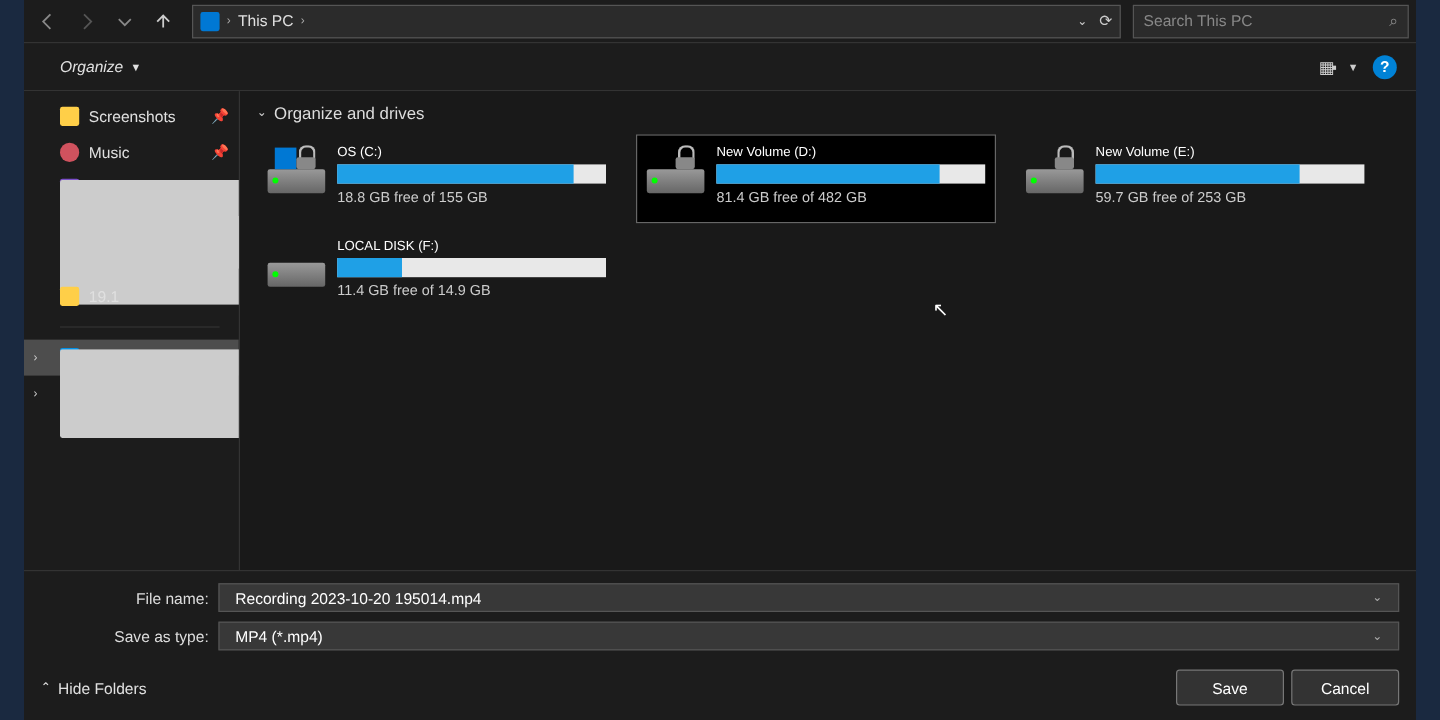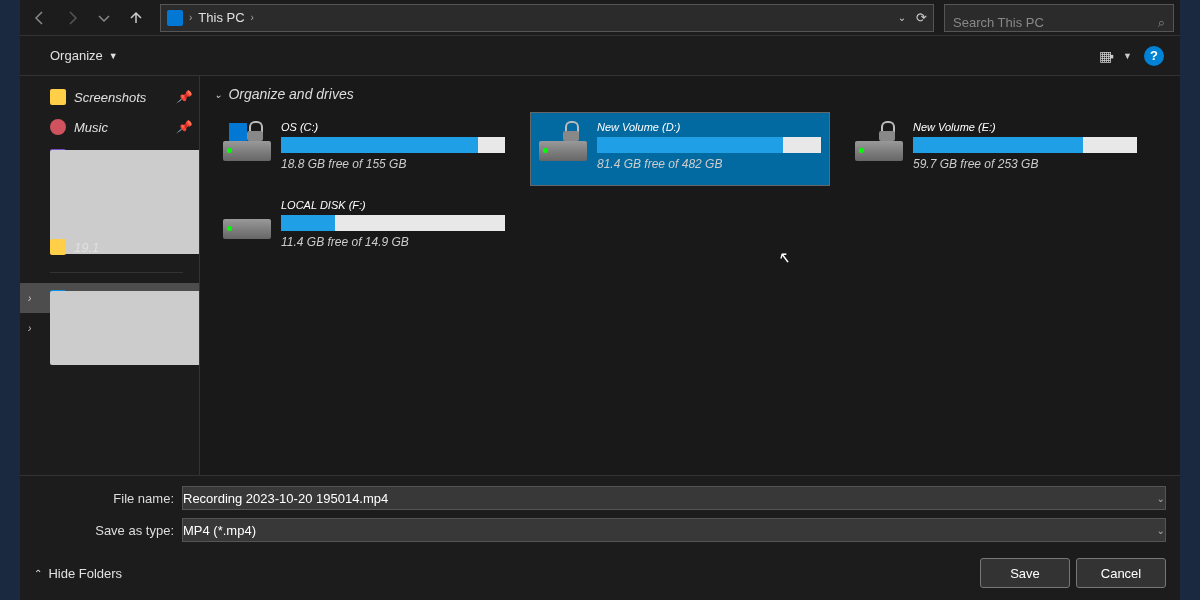"Search This PC" .search { align-items: none -> center }
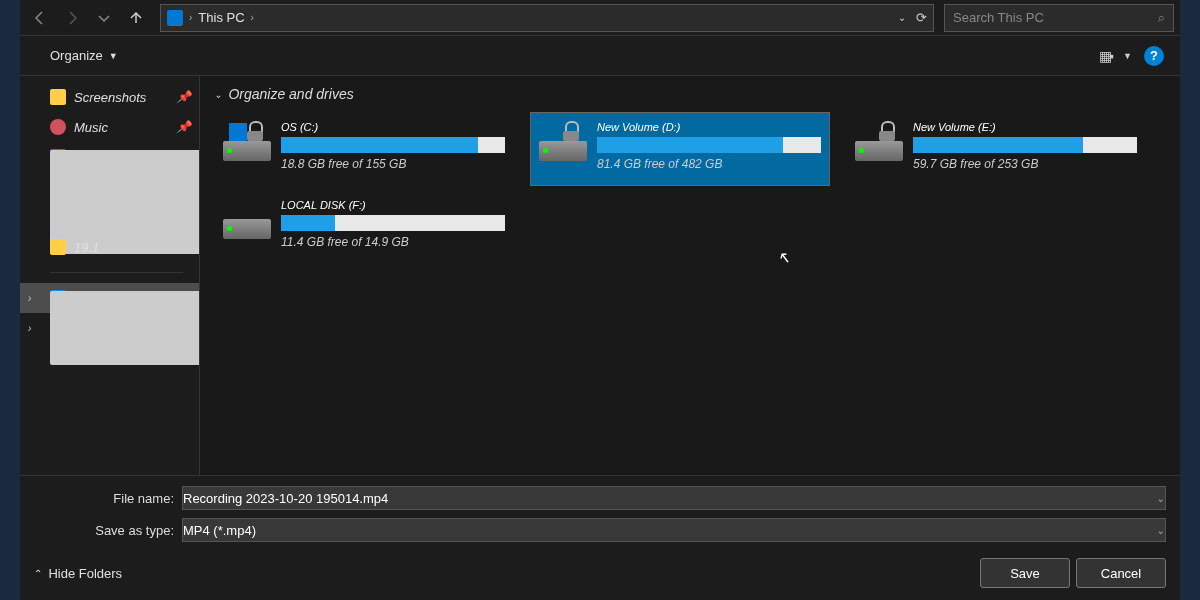"Organize" .toolbar-left { font-style: none -> italic }
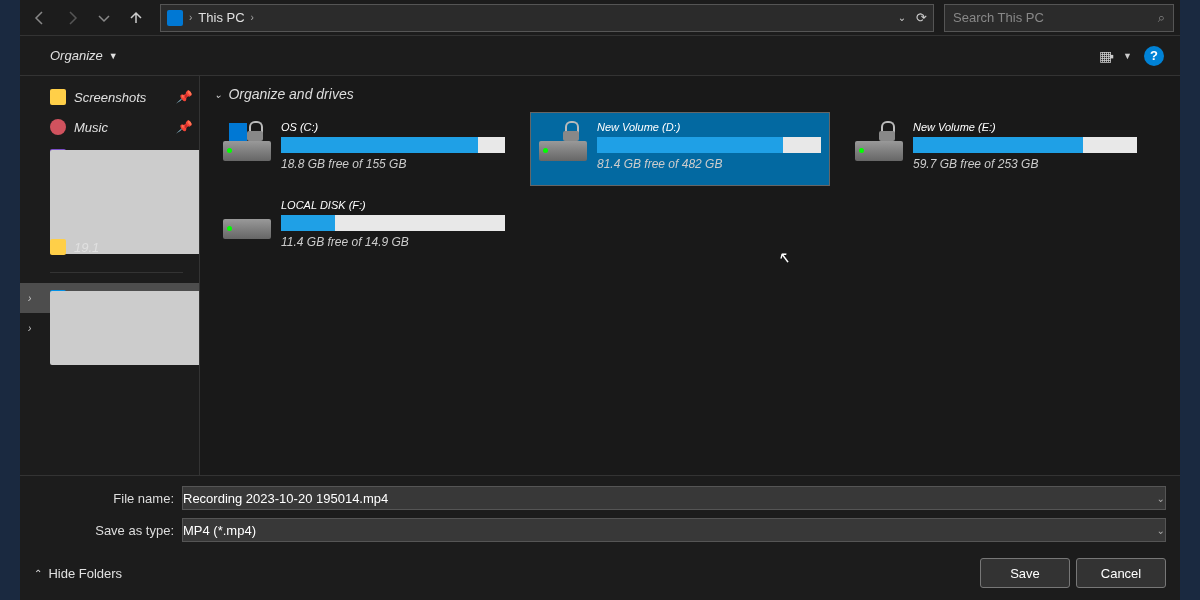"Screenshots" .body { font-style: italic -> none }
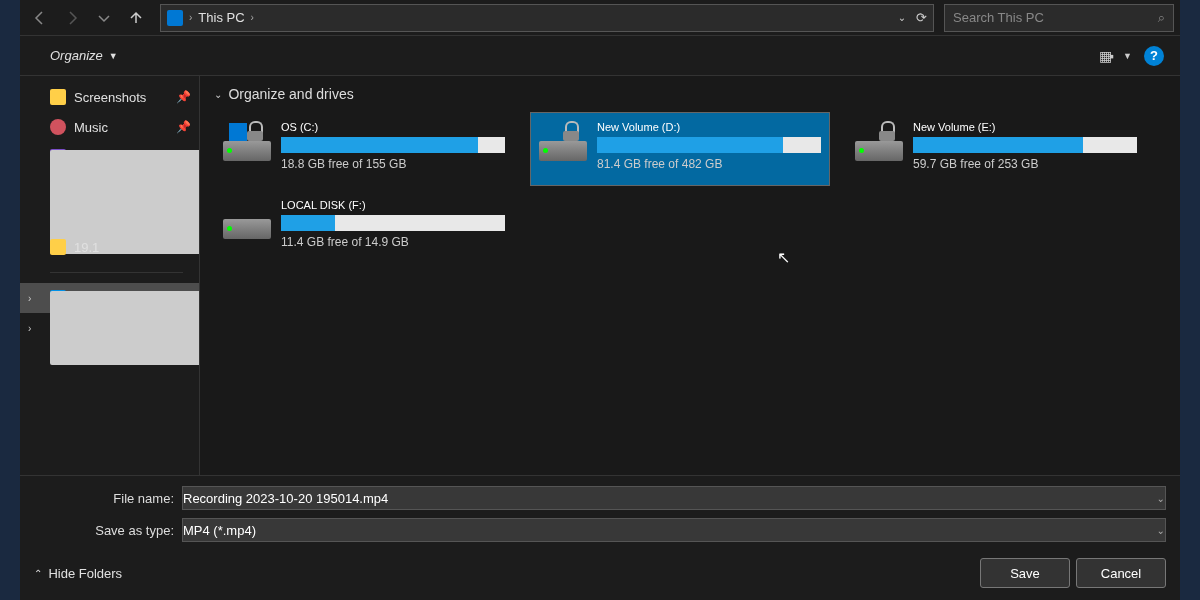"New Volume (D:)" .drive.sel { background: #0369a1 -> #000000 }
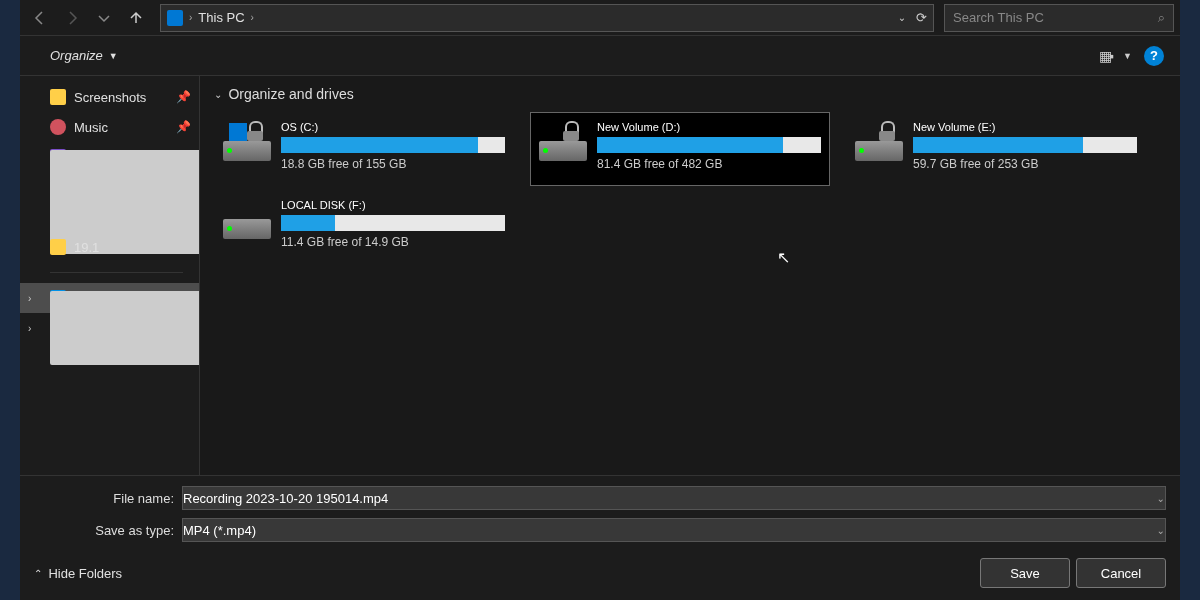"Recording 2023-10-20 195014.mp4" .form-input { padding: 0 0 -> 0 13px }
